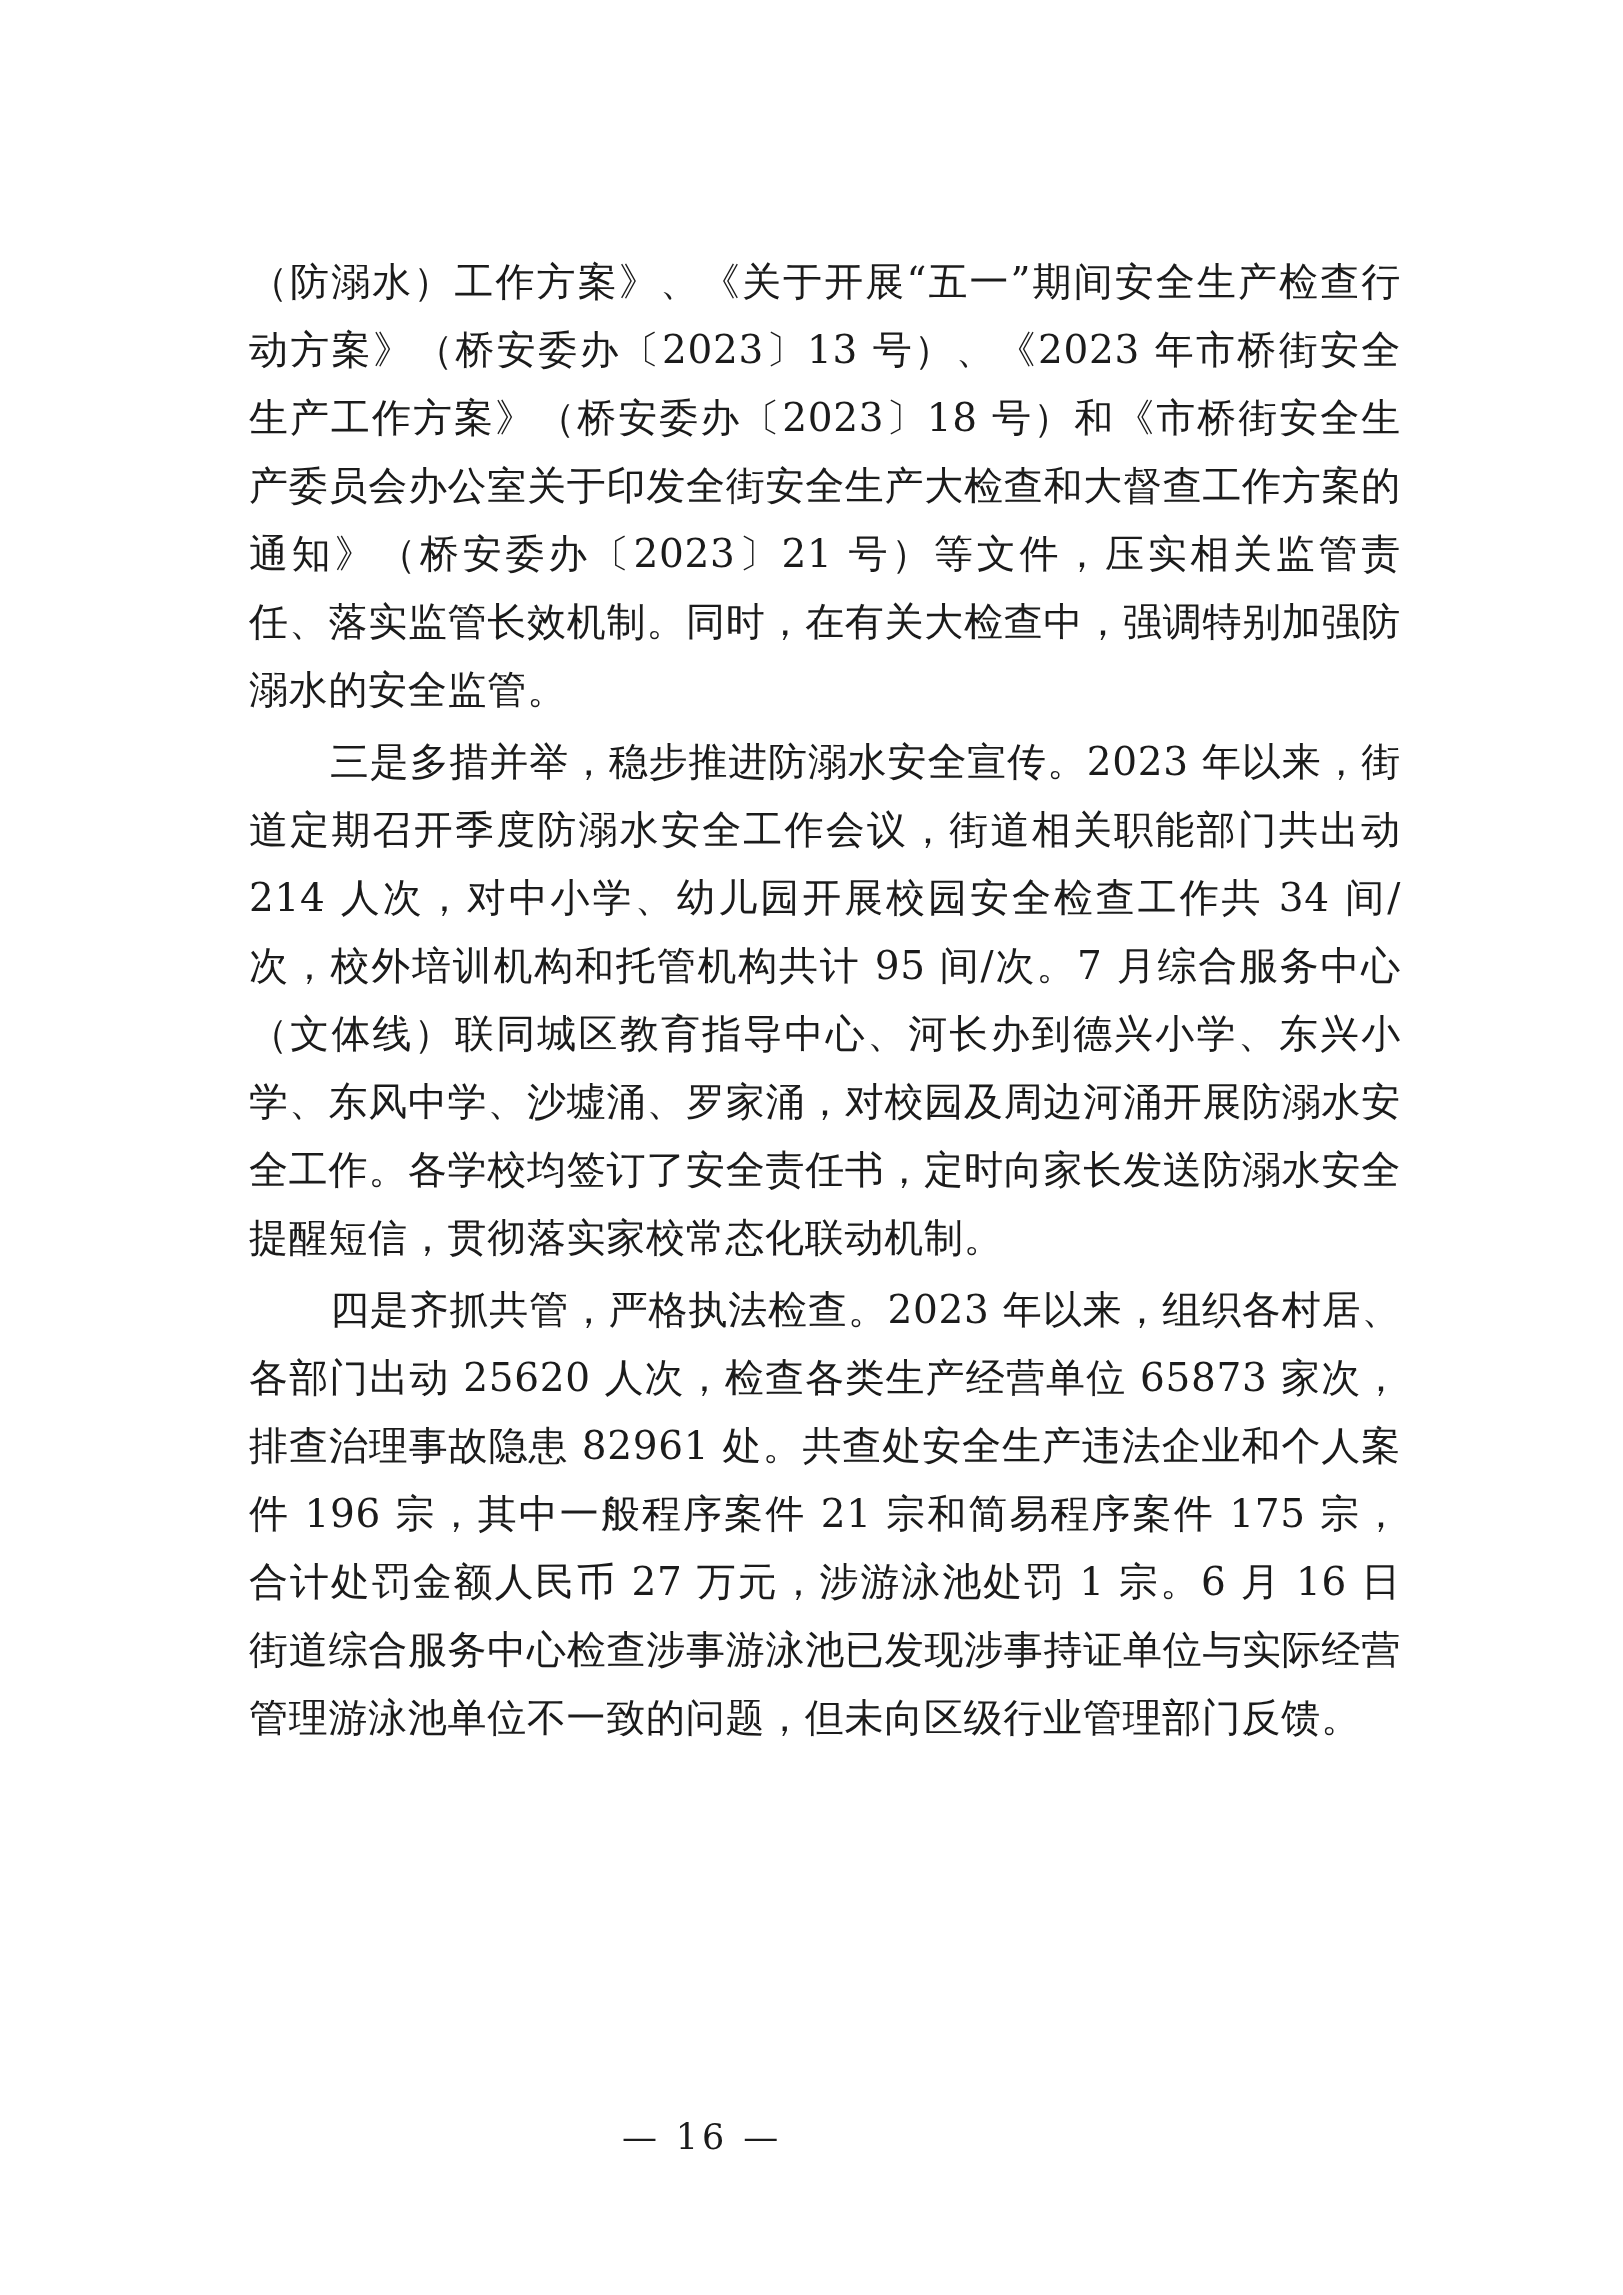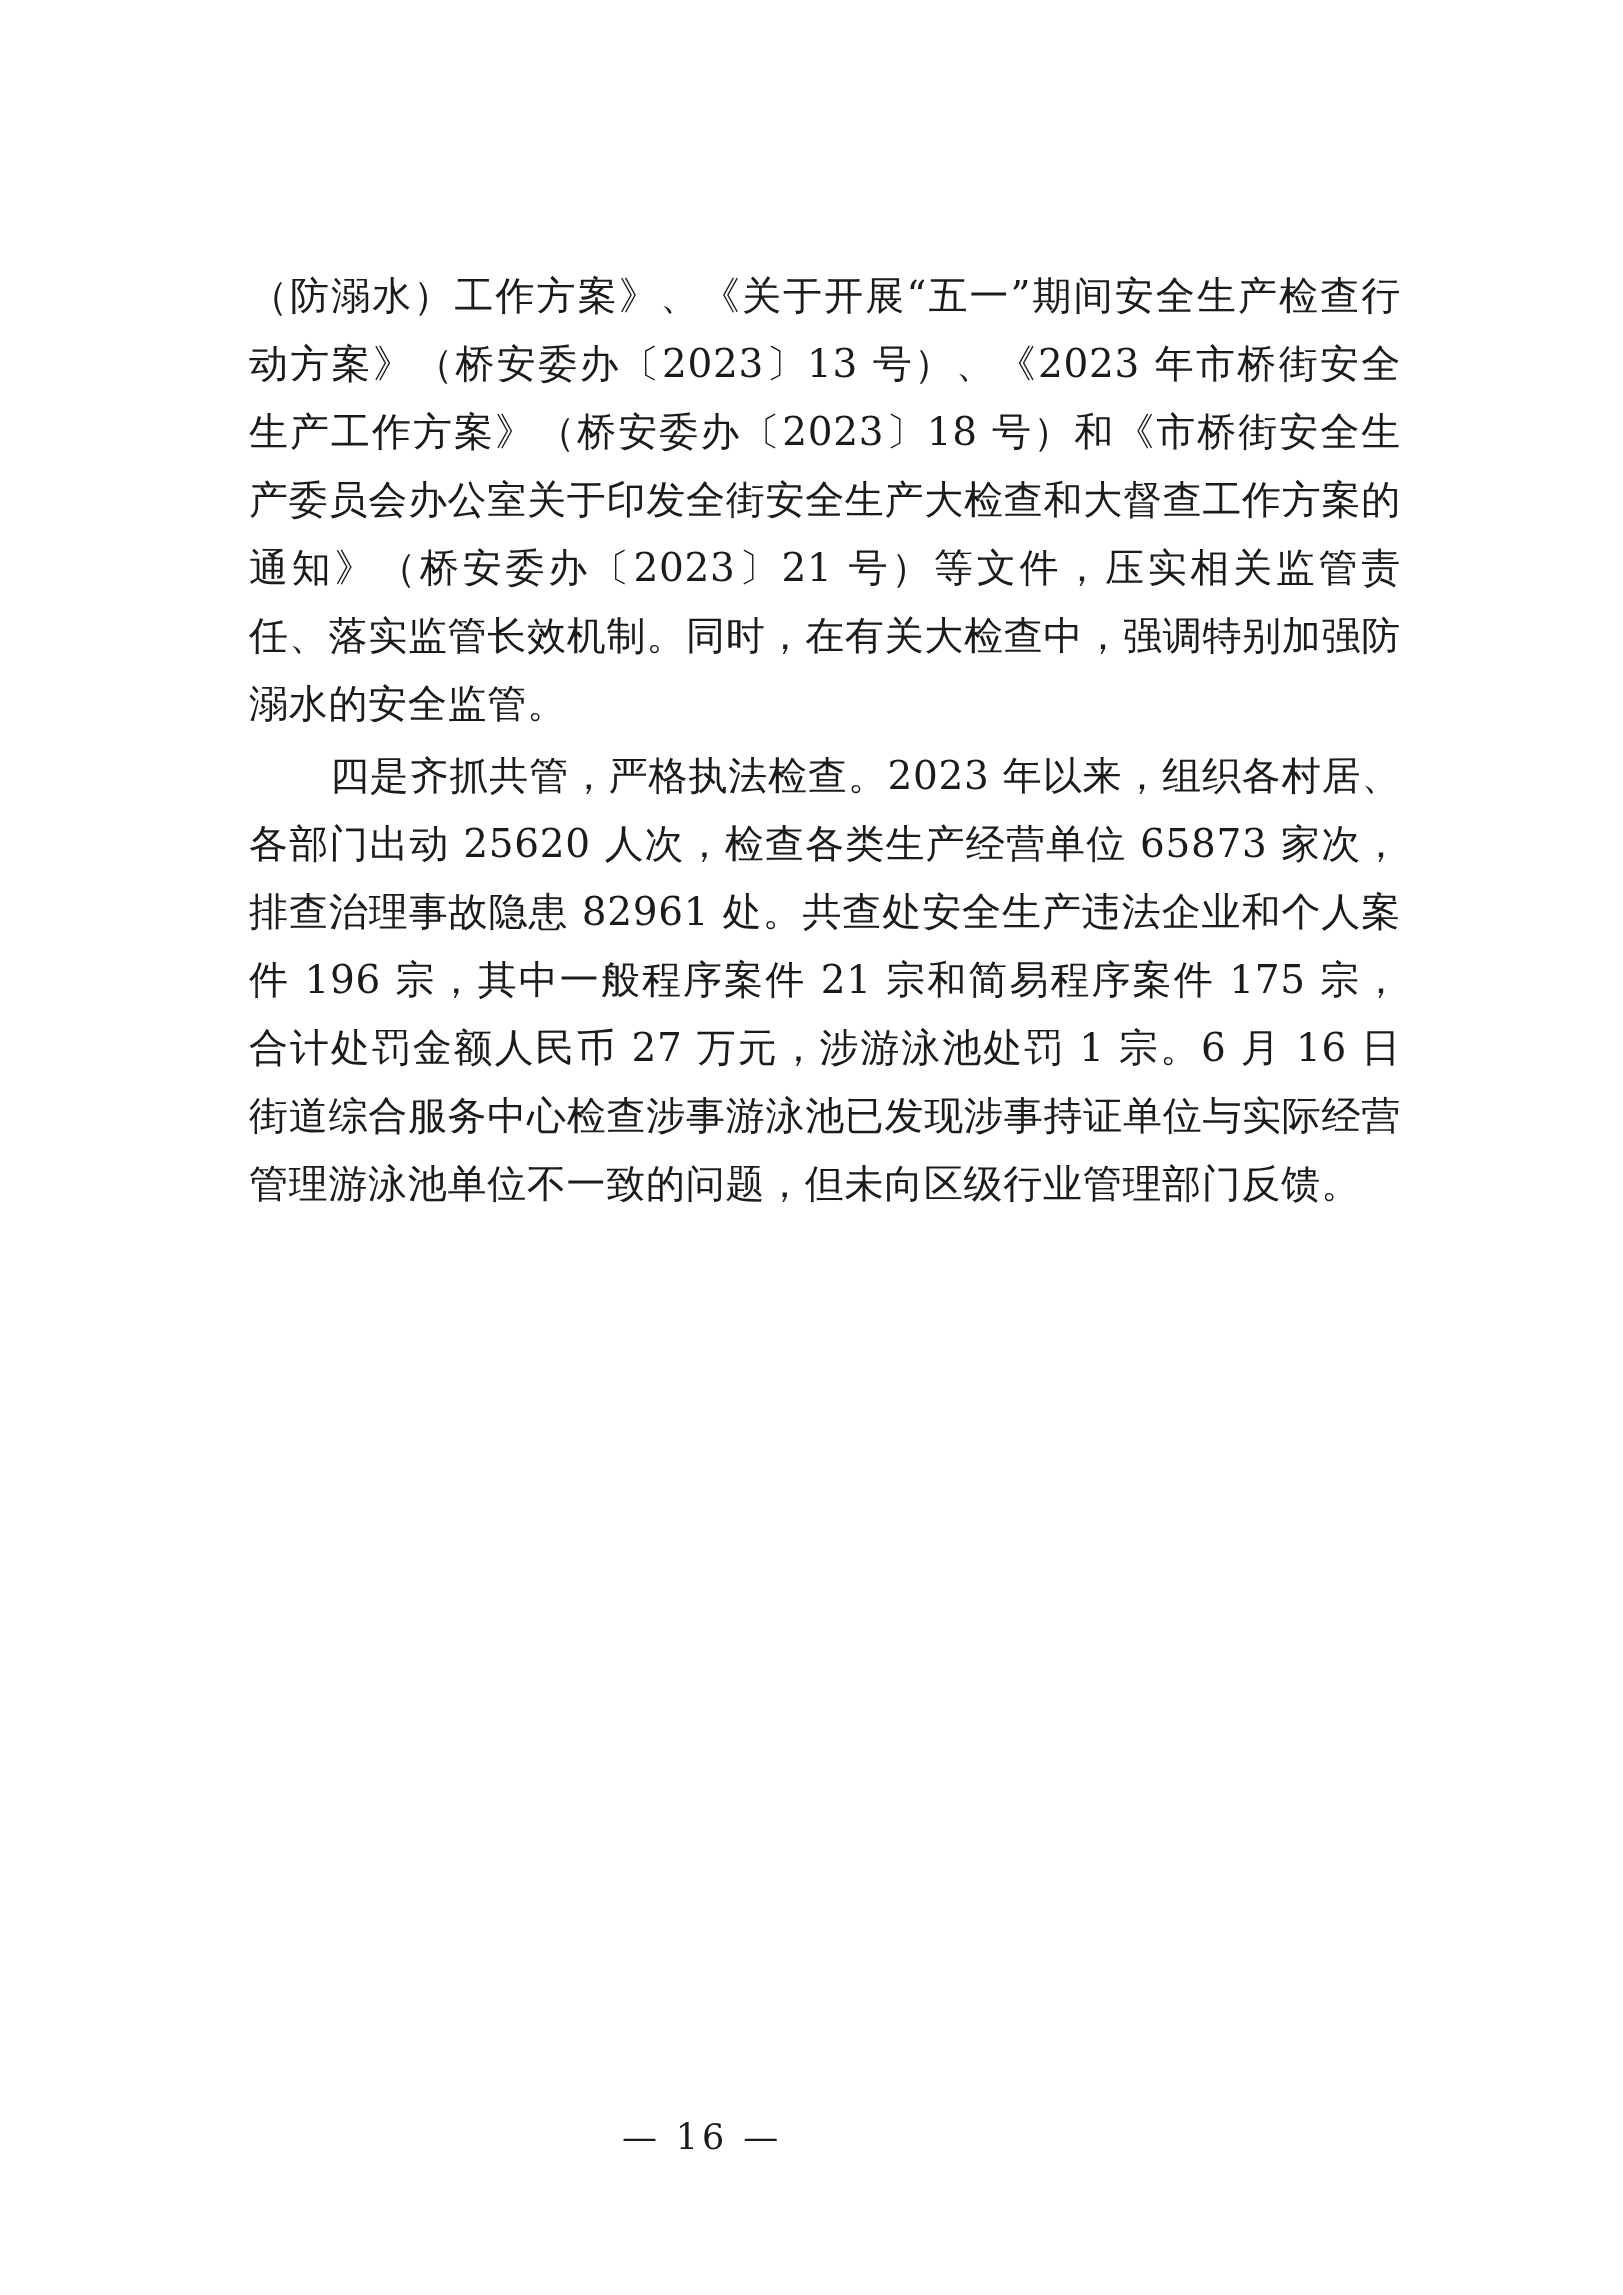"（防溺水）工作方案》、《关于开展“五一”期间安全生产检查行动方案》（桥安委办〔2" .content { top: 262px -> 248px }
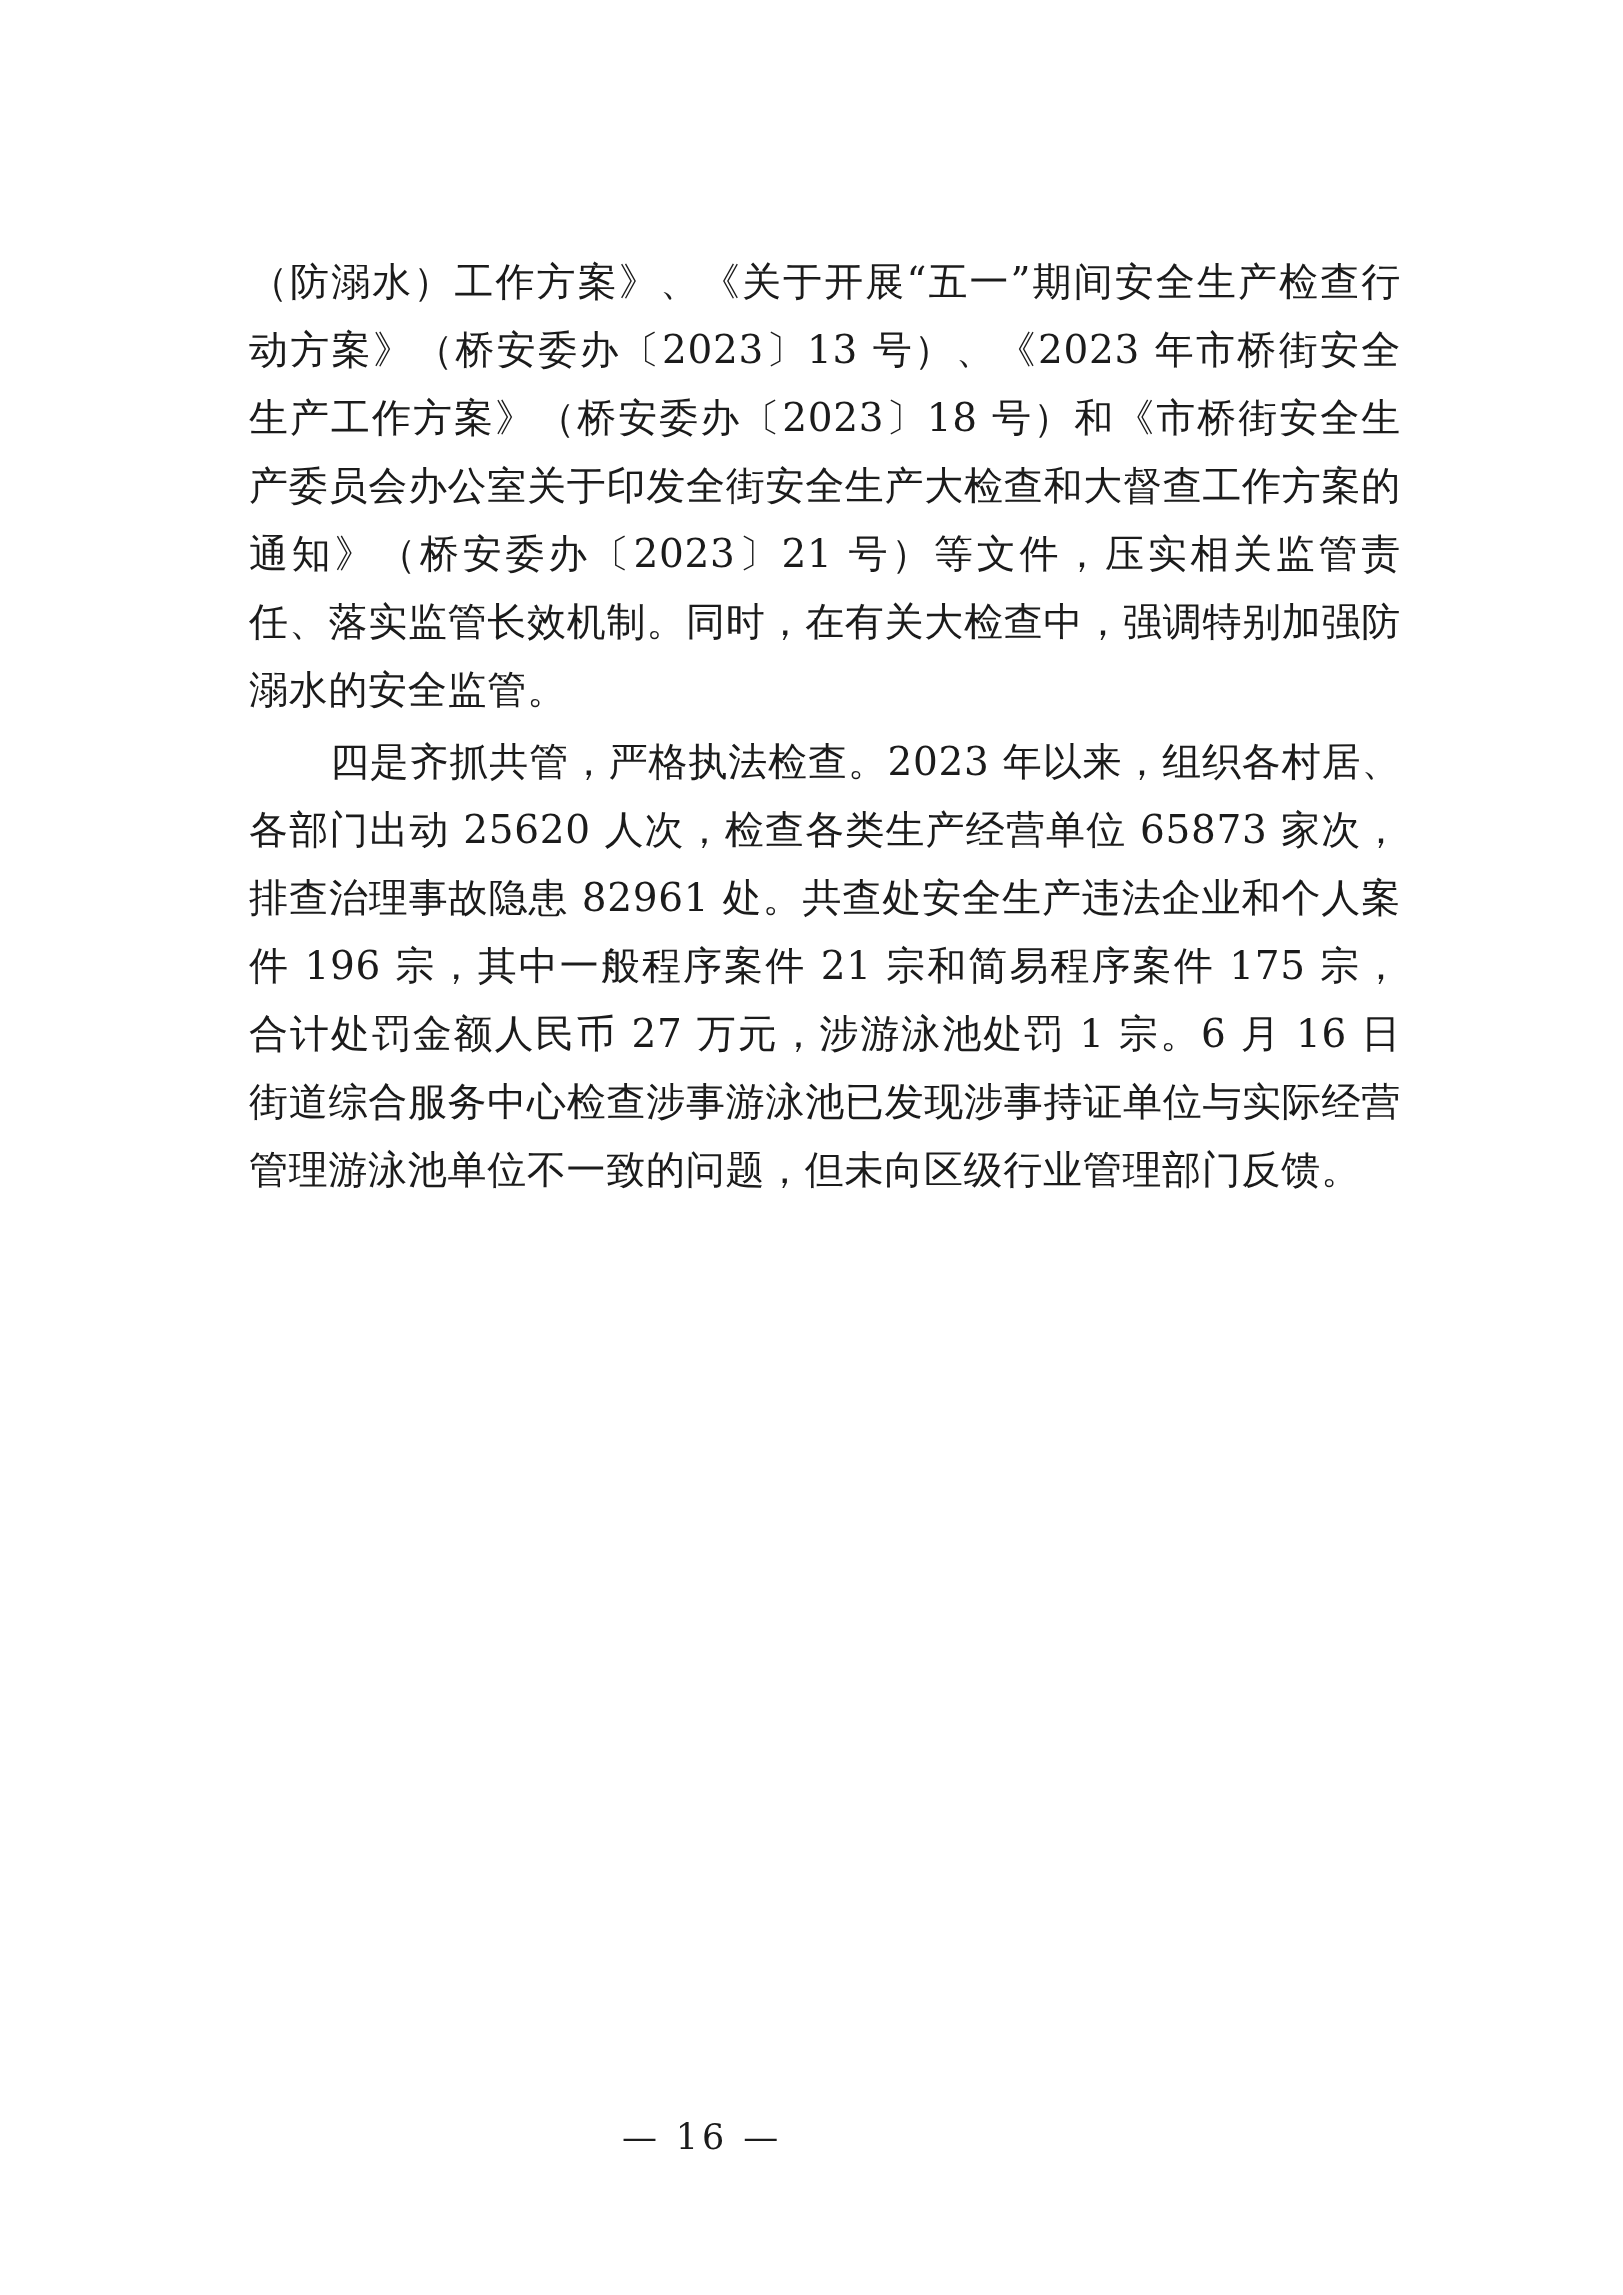"三是多措并举，稳步推进防溺水安全宣传。2023" p.para { html: none -> <p>三是多措并举，稳步推进防溺水安全宣传。2023 年以来，街道定期召开季度防溺水安全工作会议，街道相关职能部门共出动 214 人次，对中小学、幼儿园开展校园安全检查工作共 34 间/次，校外培训机构和托管机构共计 95 间/次。7 月综合服务中心（文体线）联同城区教育指导中心、河长办到德兴小学、东兴小学、东风中学、沙墟涌、罗家涌，对校园及周边河涌开展防溺水安全工作。各学校均签订了安全责任书，定时向家长发送防溺水安全提醒短信，贯彻落实家校常态化联动机制。</p> }
